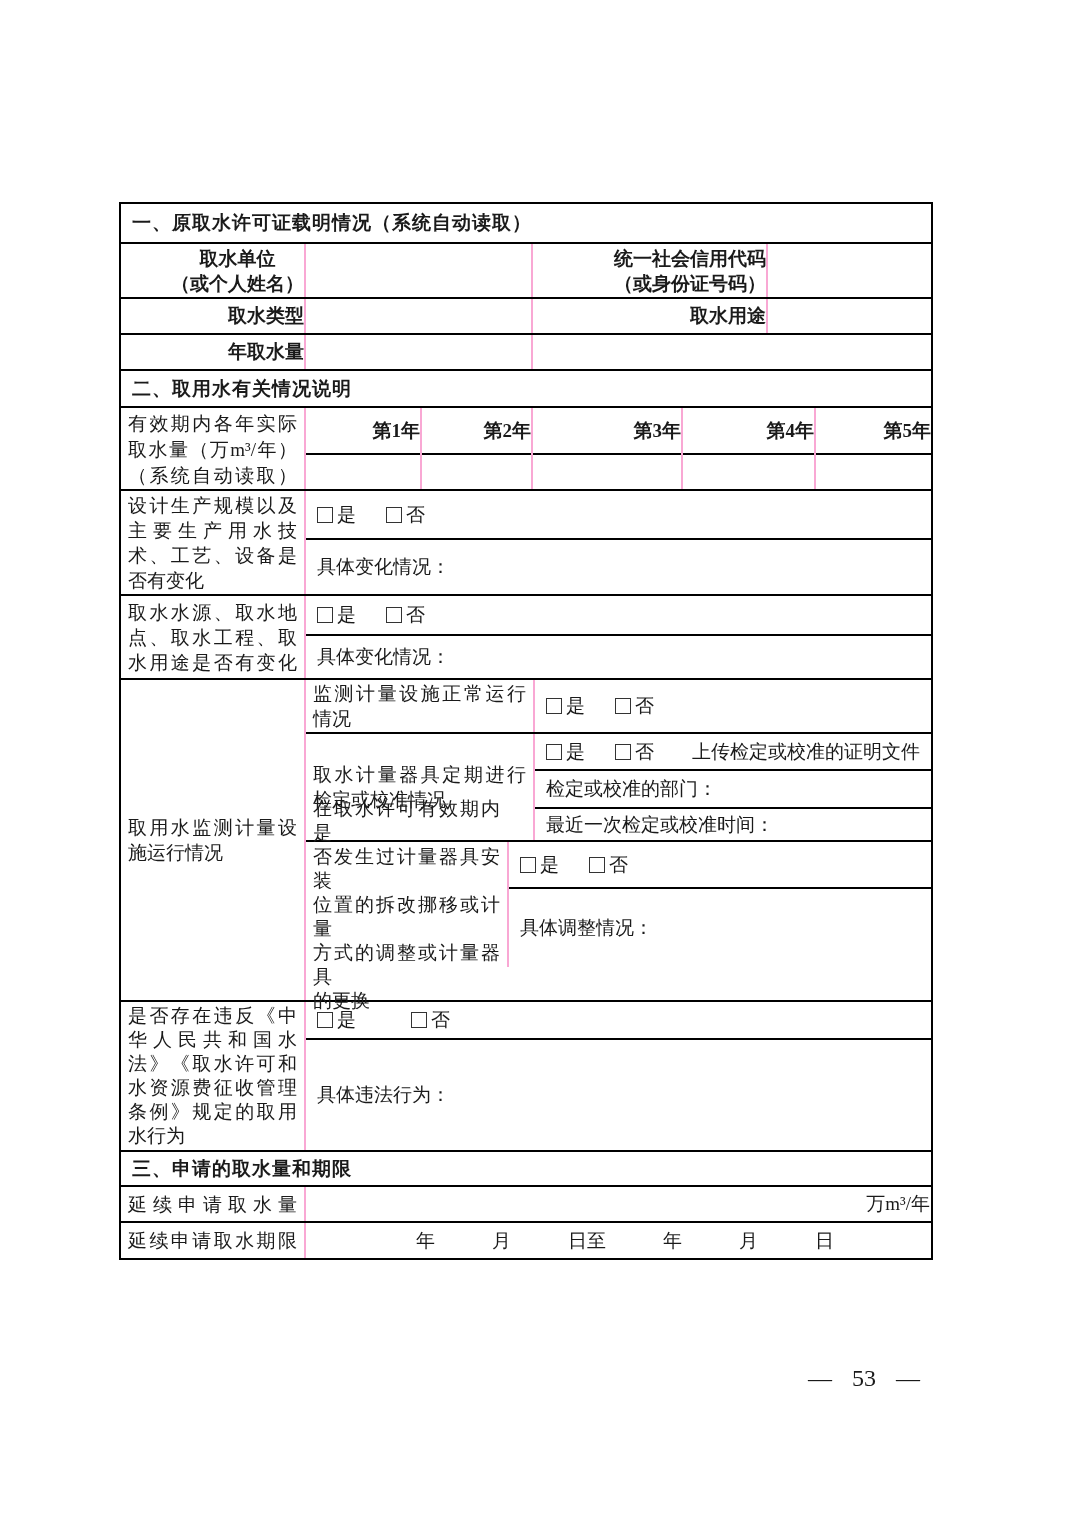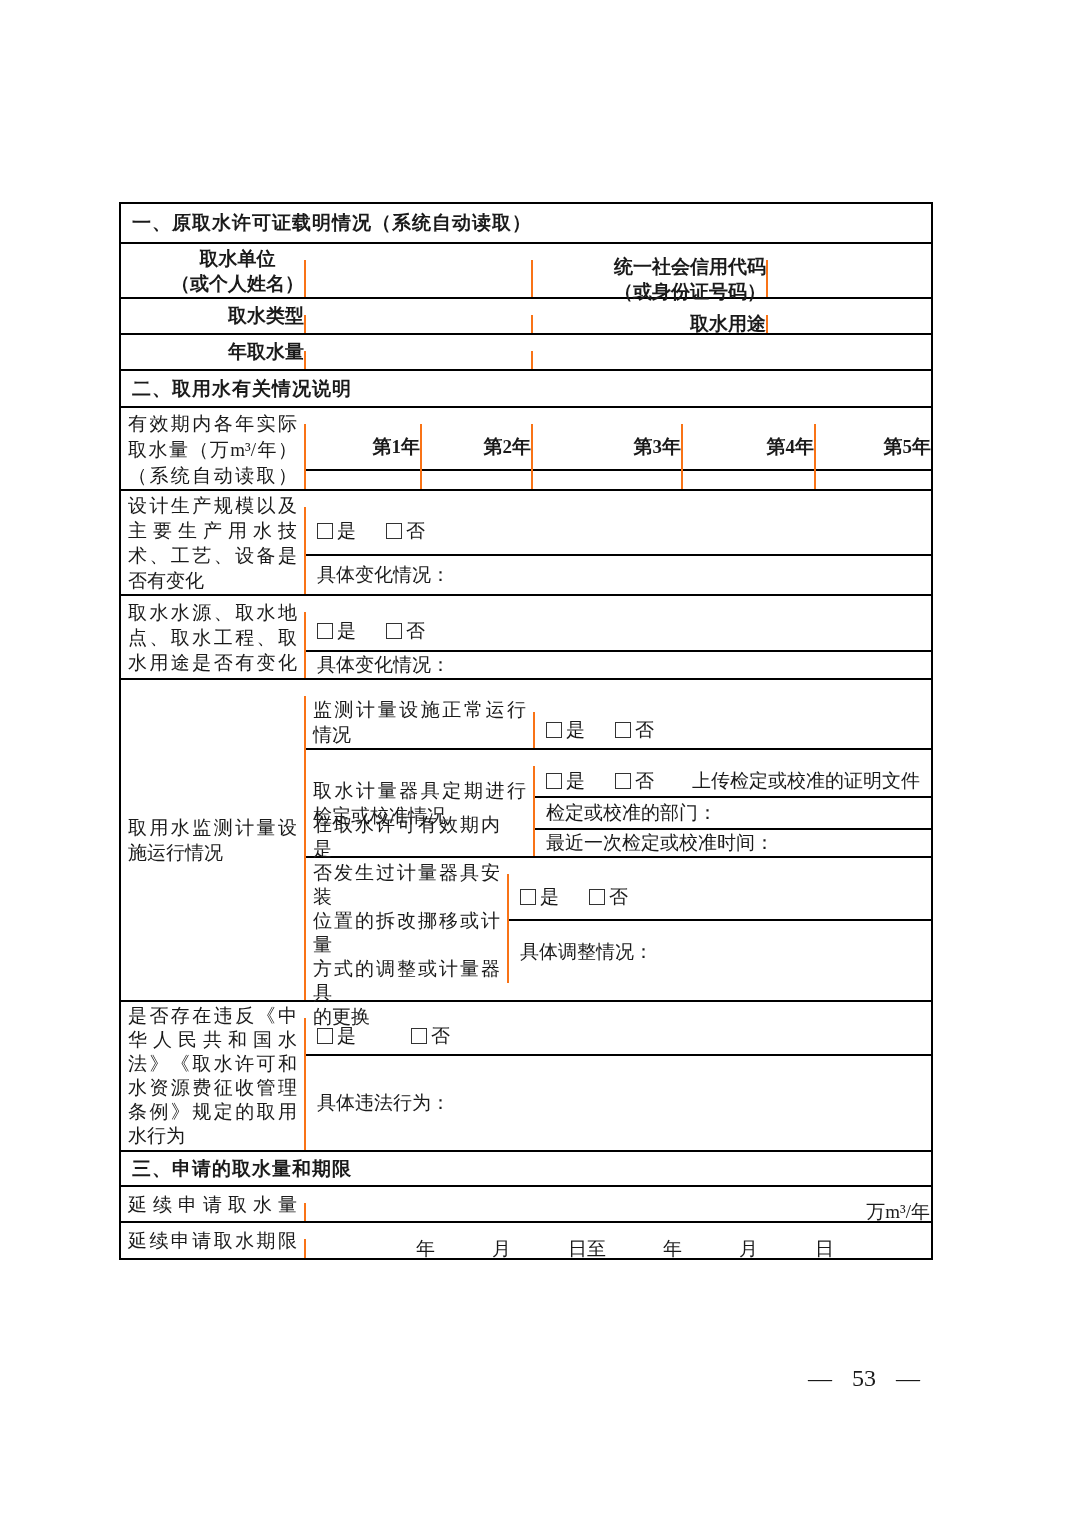"统一社会信用代码" .bl { border-left: 2px solid #f97316 -> 2px solid #f9a8d4; margin-top: 16px -> none }
